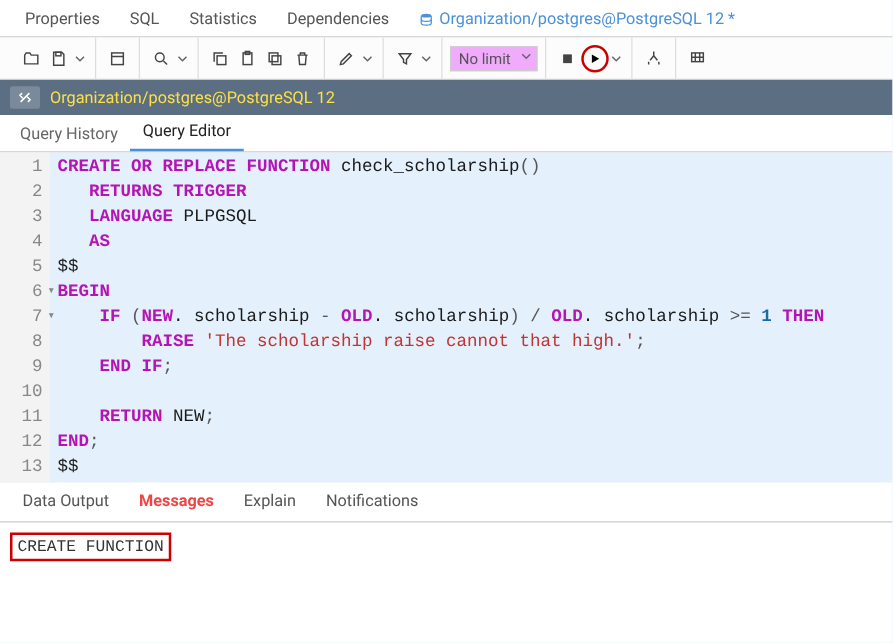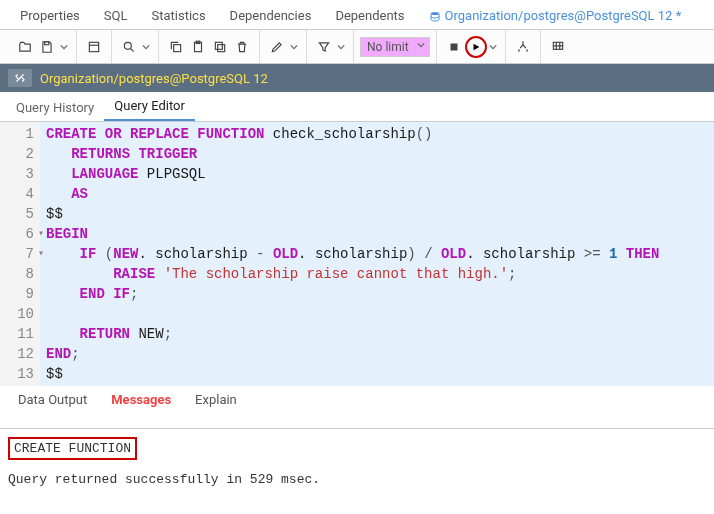"Dependents" div.top-tab { html: <div>Dependents</div> -> none }
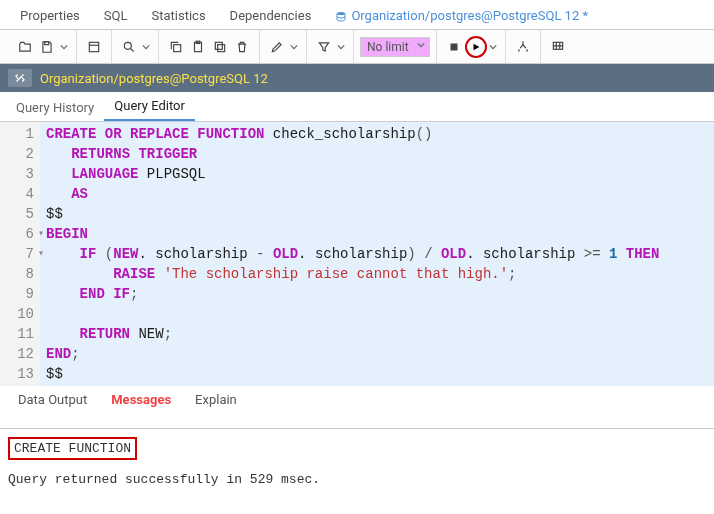"Data Output" .out-tabs { align-items: flex-start -> center; height: 43px -> 32px }
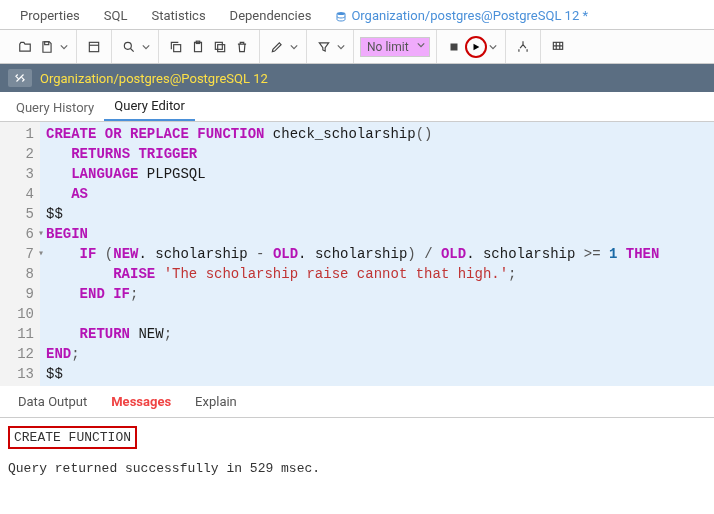"Notifications" div.out-tab { html: none -> <div>Notifications</div> }
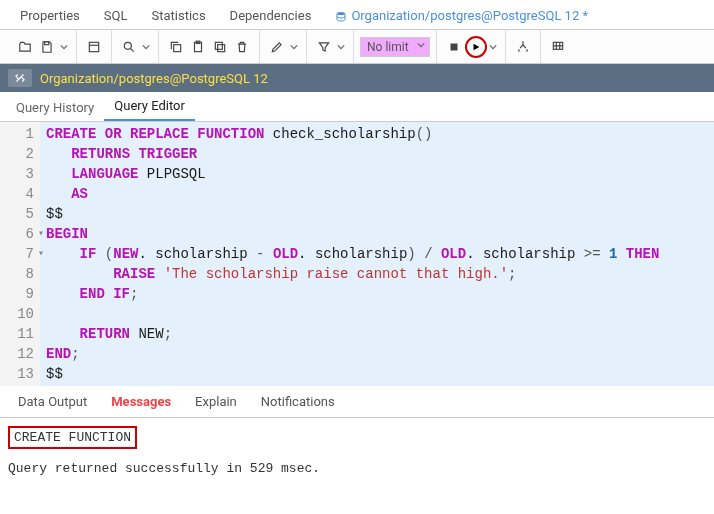"Query returned successfully in 529" div { html: <div>Query returned successfully in 529 msec.</div> -> none }
